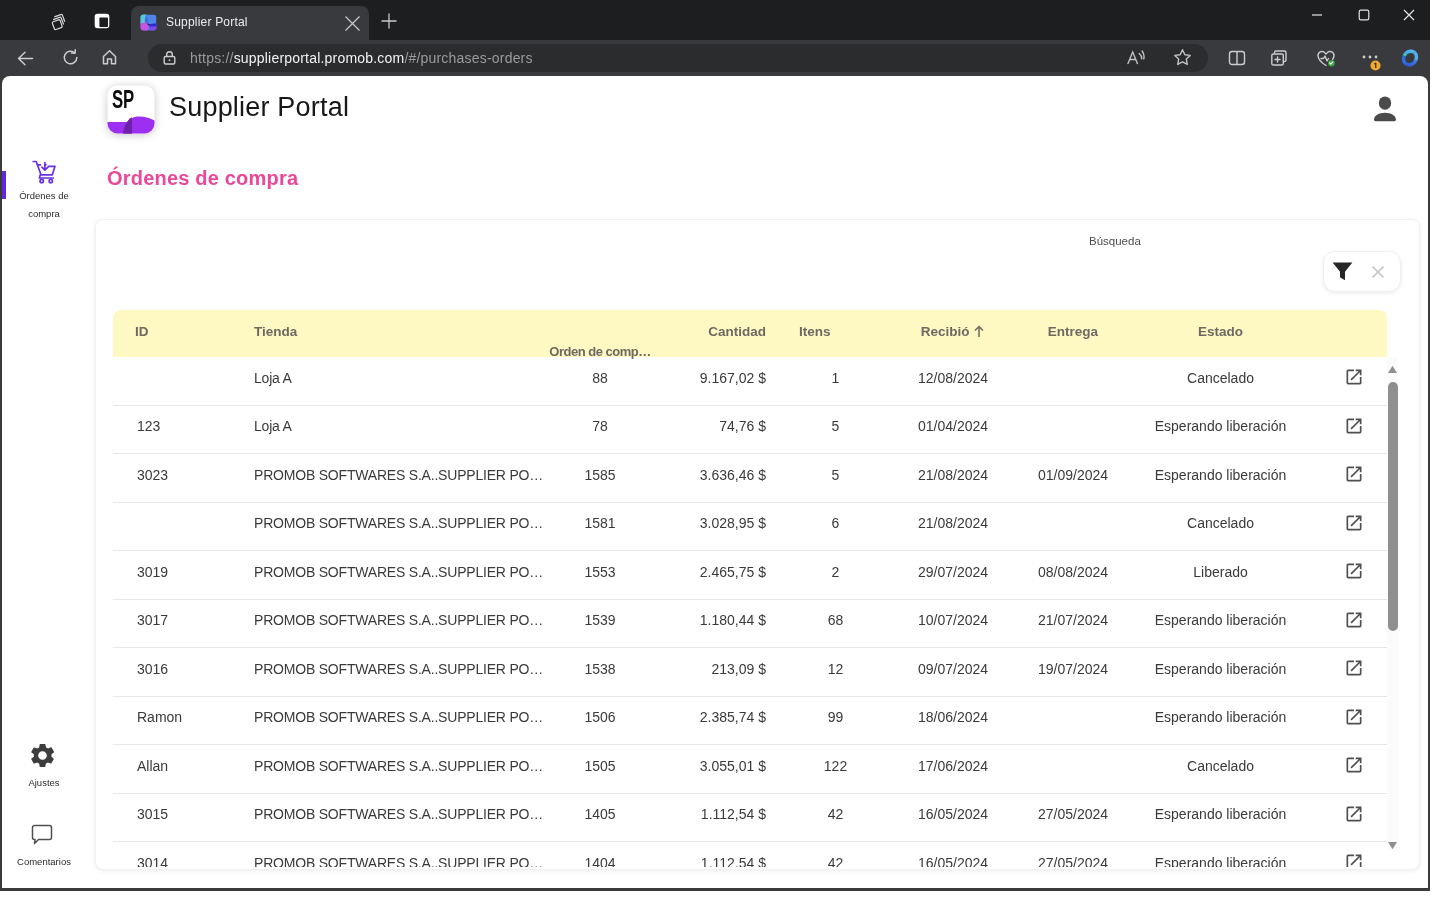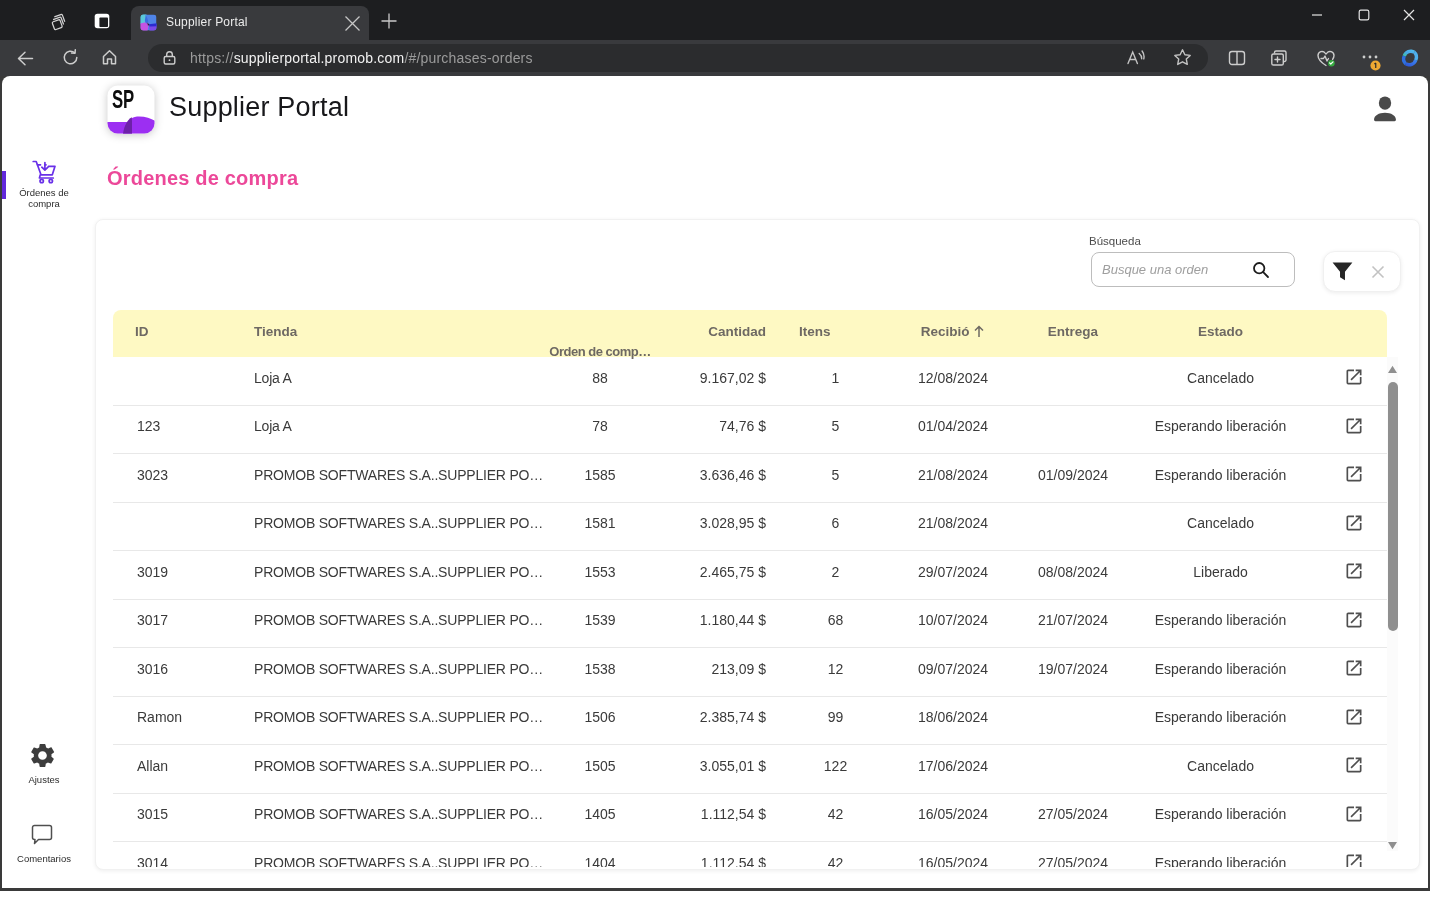"Órdenes de" .navlabel { line-height: 11px -> 18px }
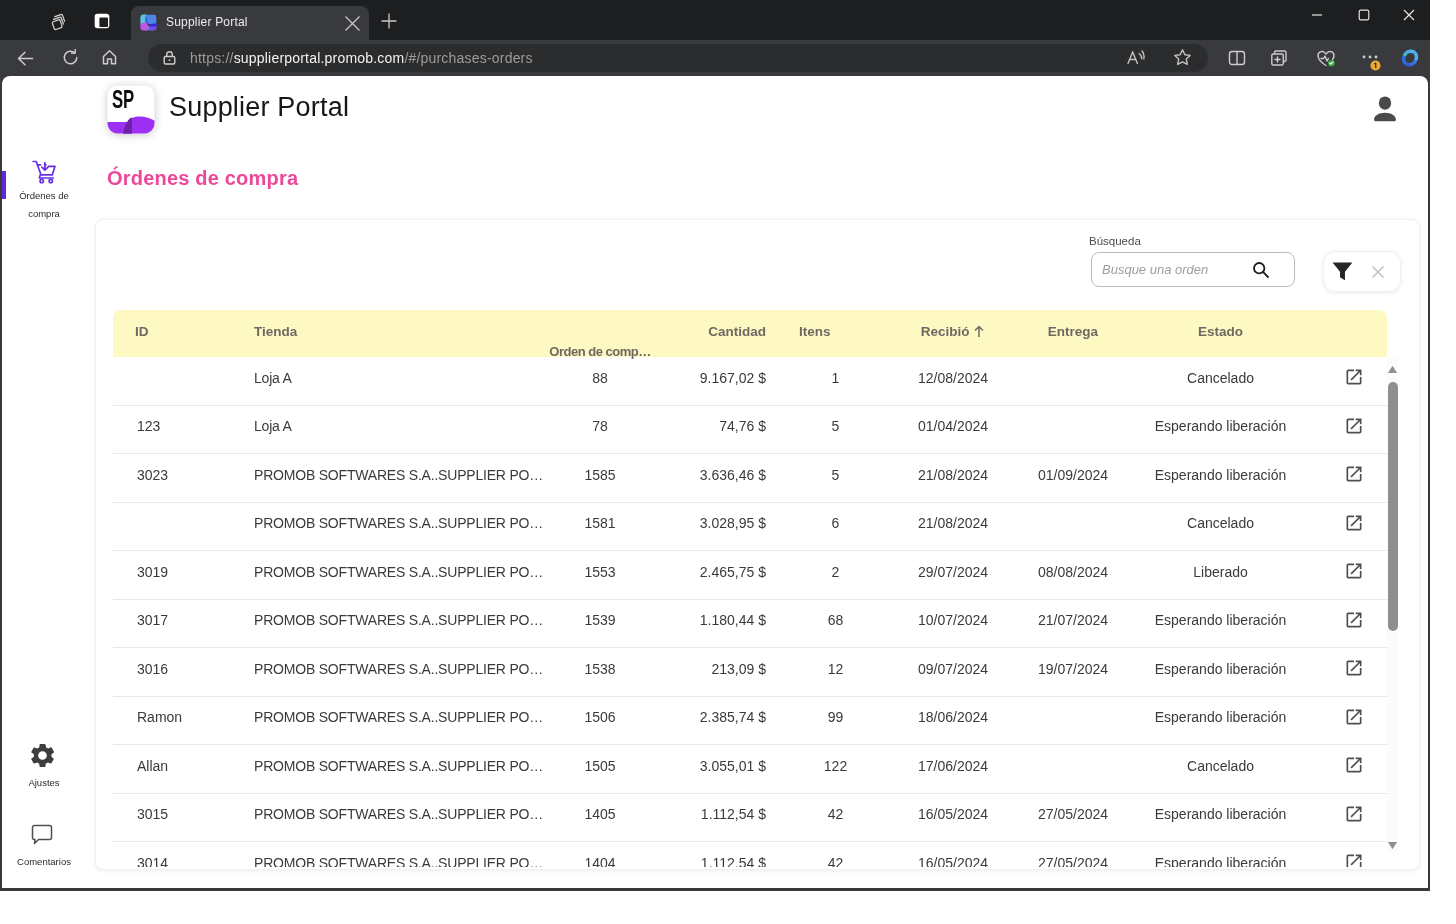"Busque una orden" div.searchbox { html: <div> <div>Busque una orden</div> <svg> <circle></circle> <path></path> </svg> </div> -> none }
